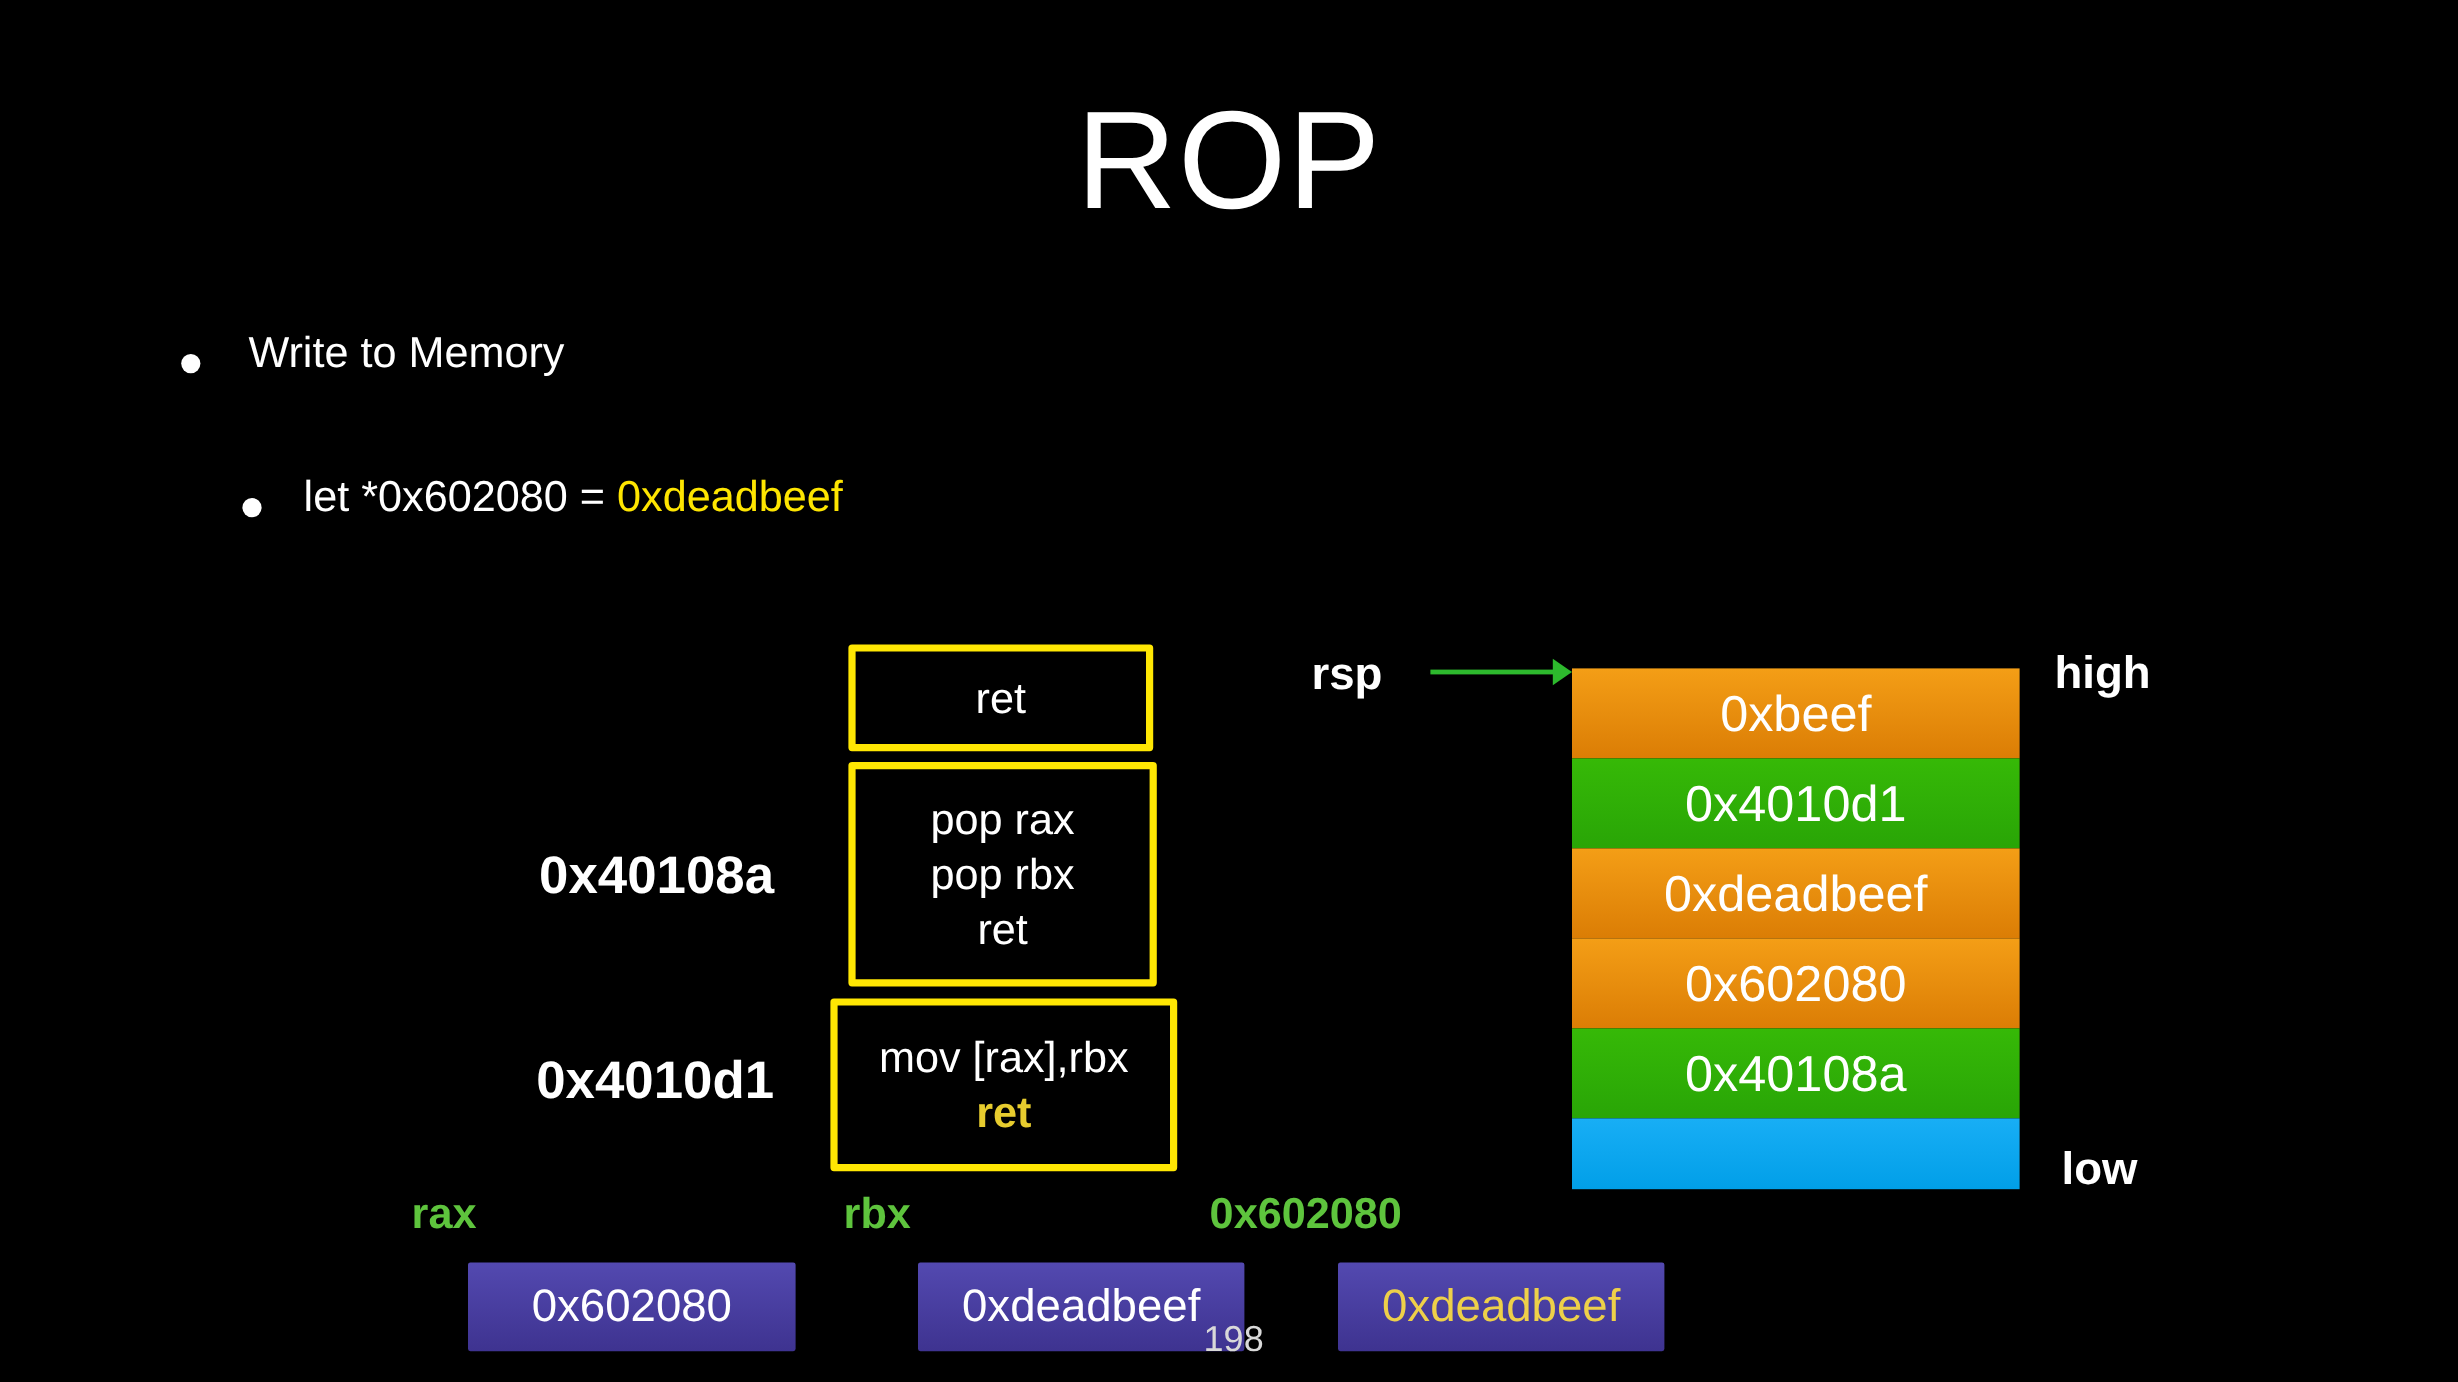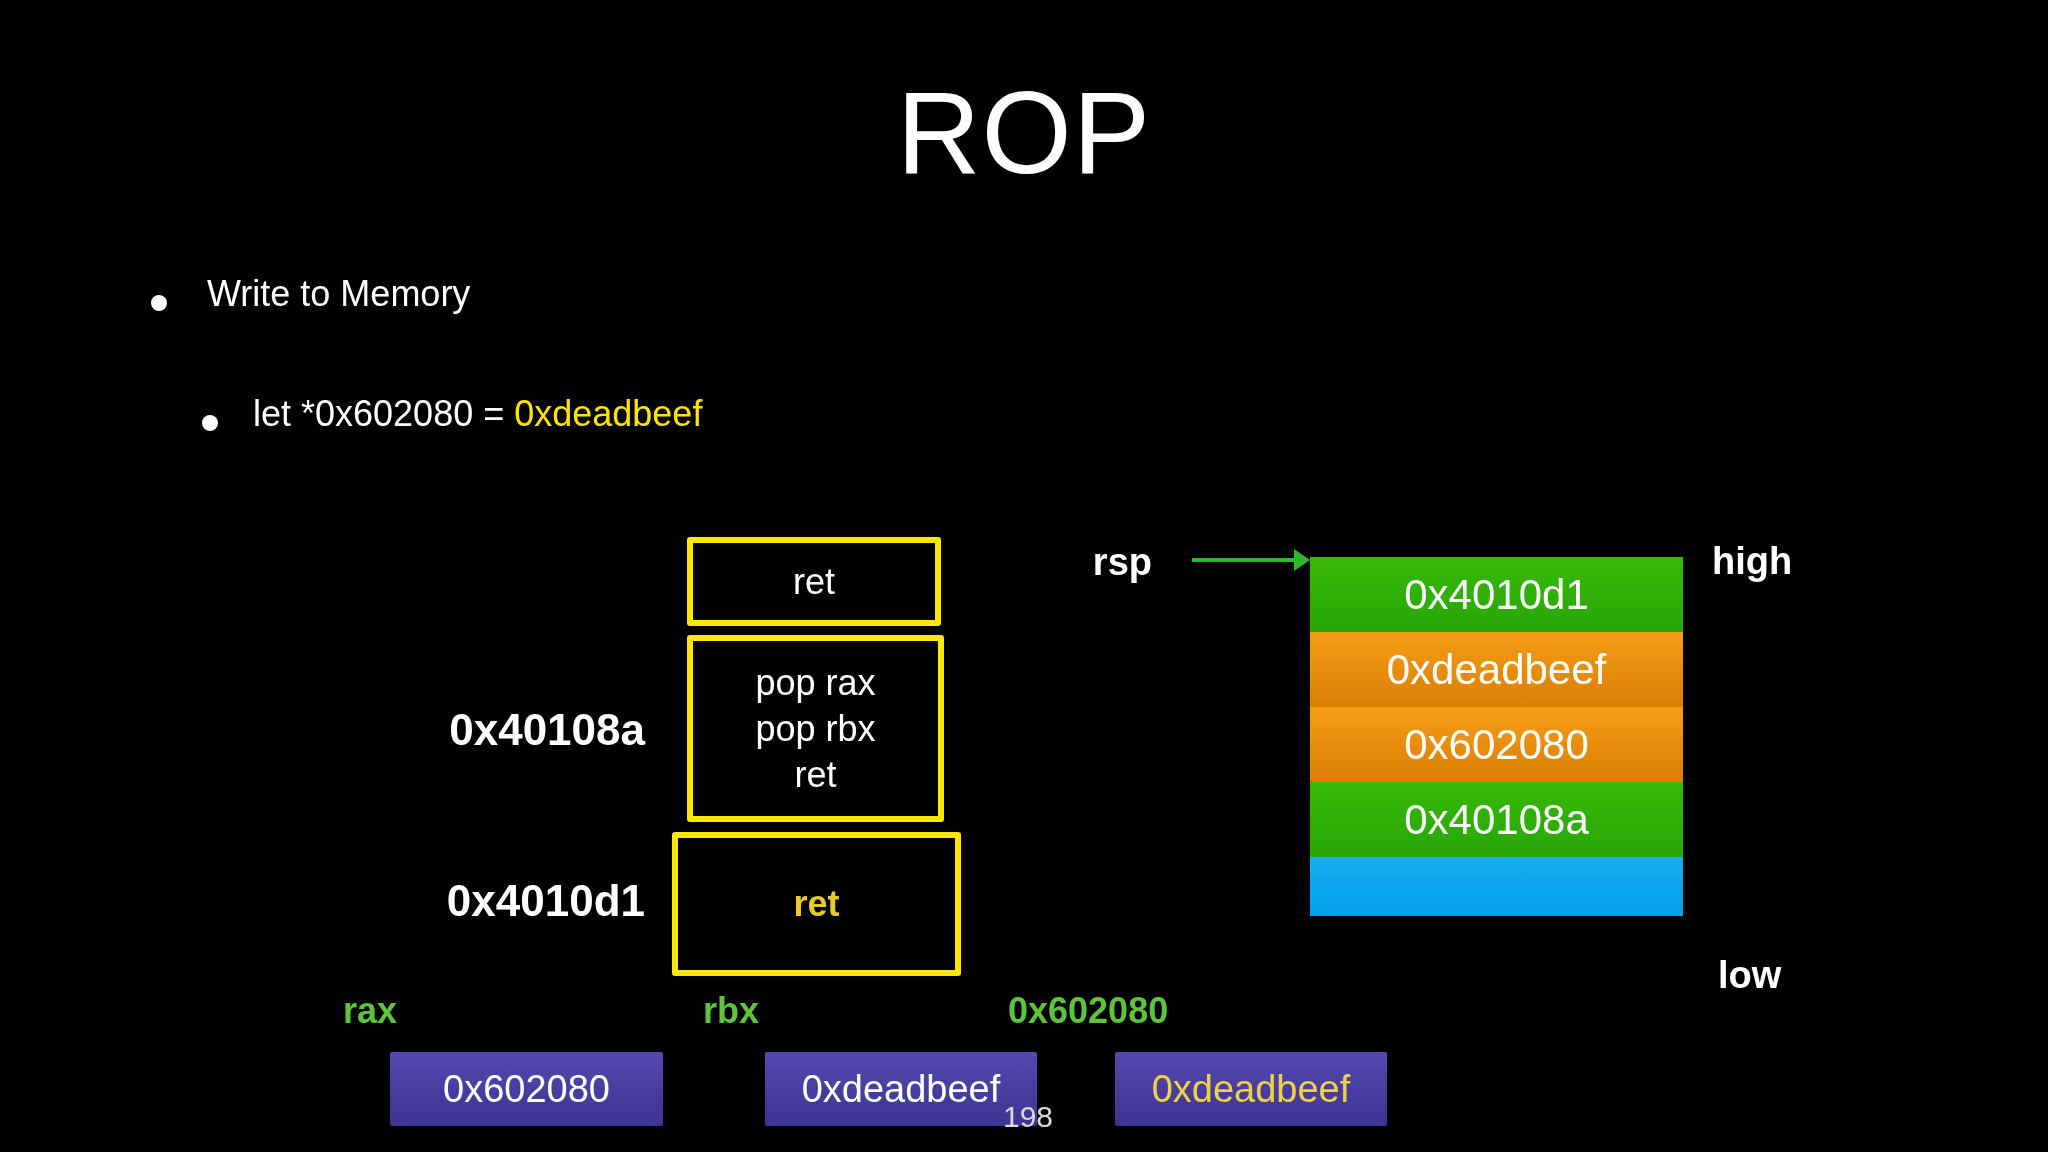"ret" .gadget-box { margin-left: none -> 20px }
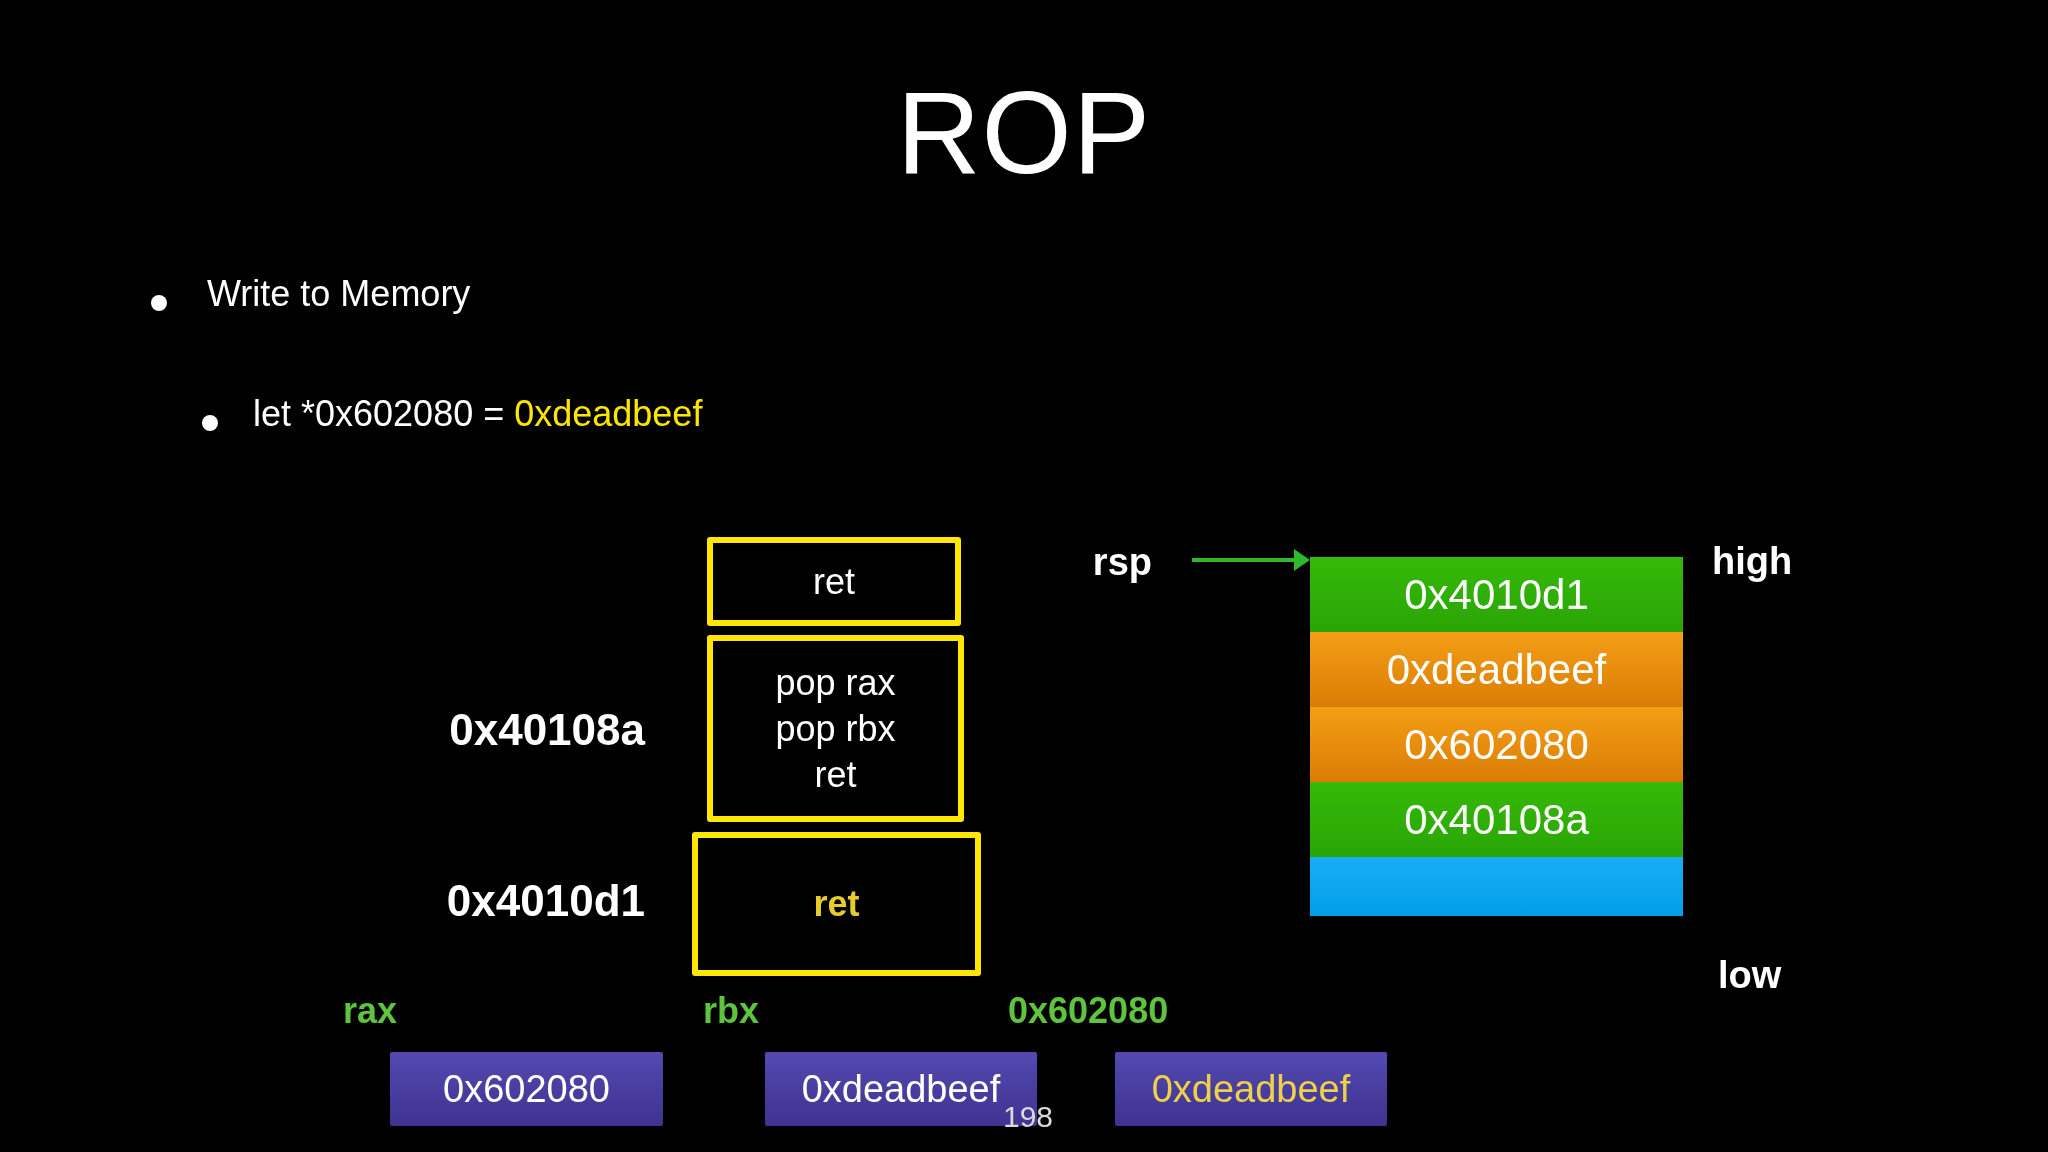"0xbeef" div.cell { html: none -> <div> <span>0xbeef</span> </div> }
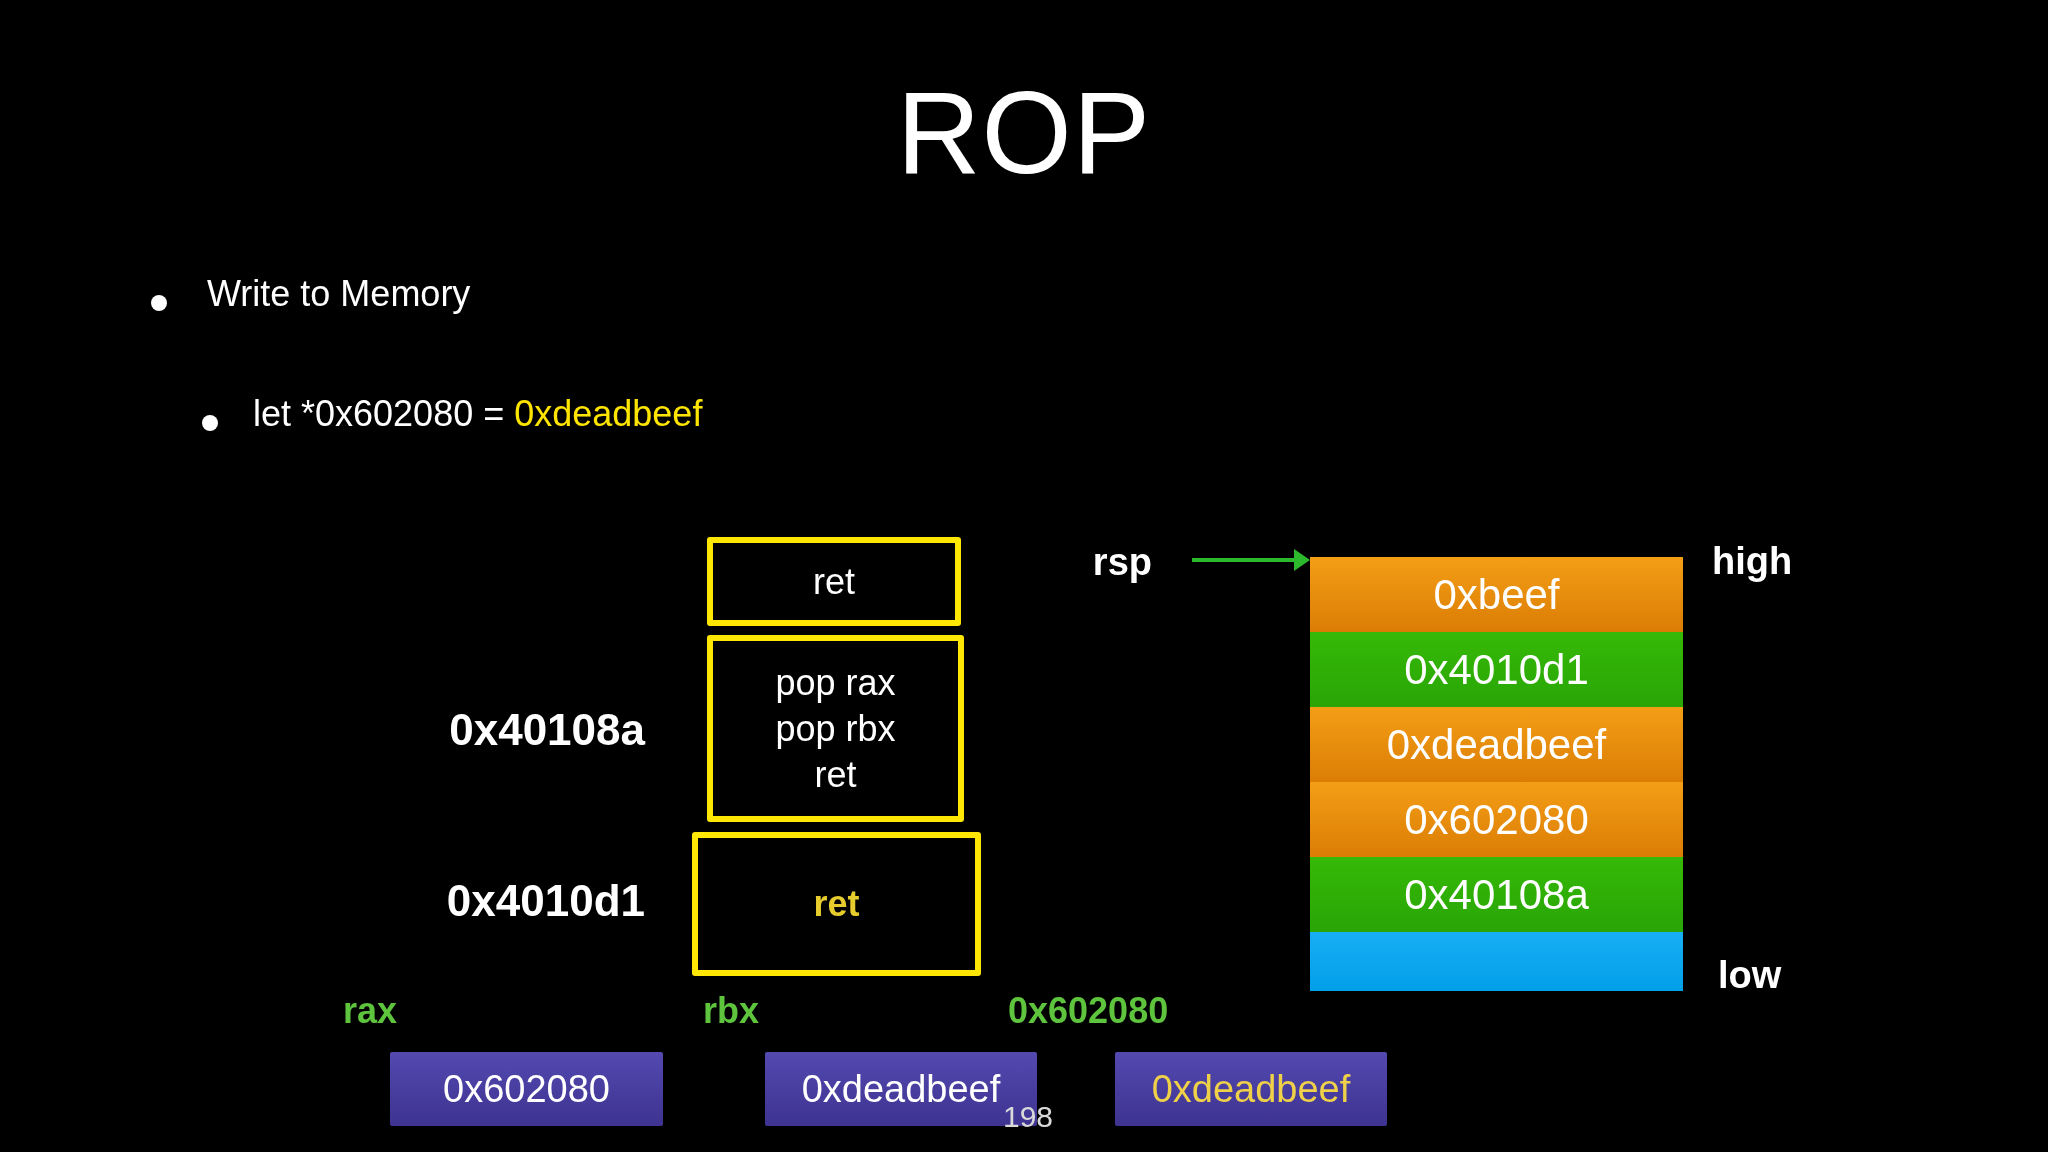"mov [rax],rbx" span { html: none -> <span>mov [rax],rbx</span> }
